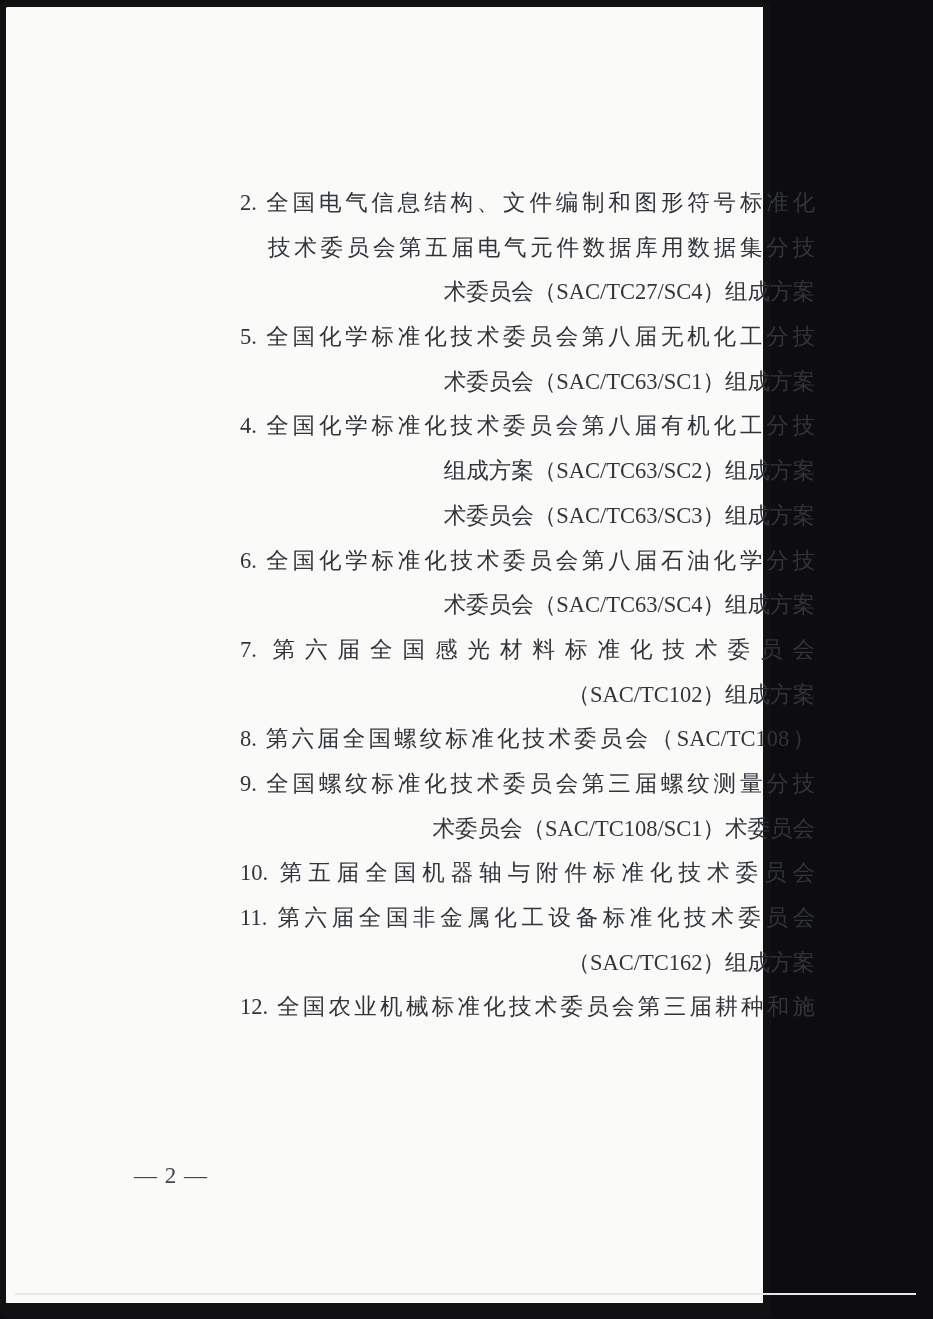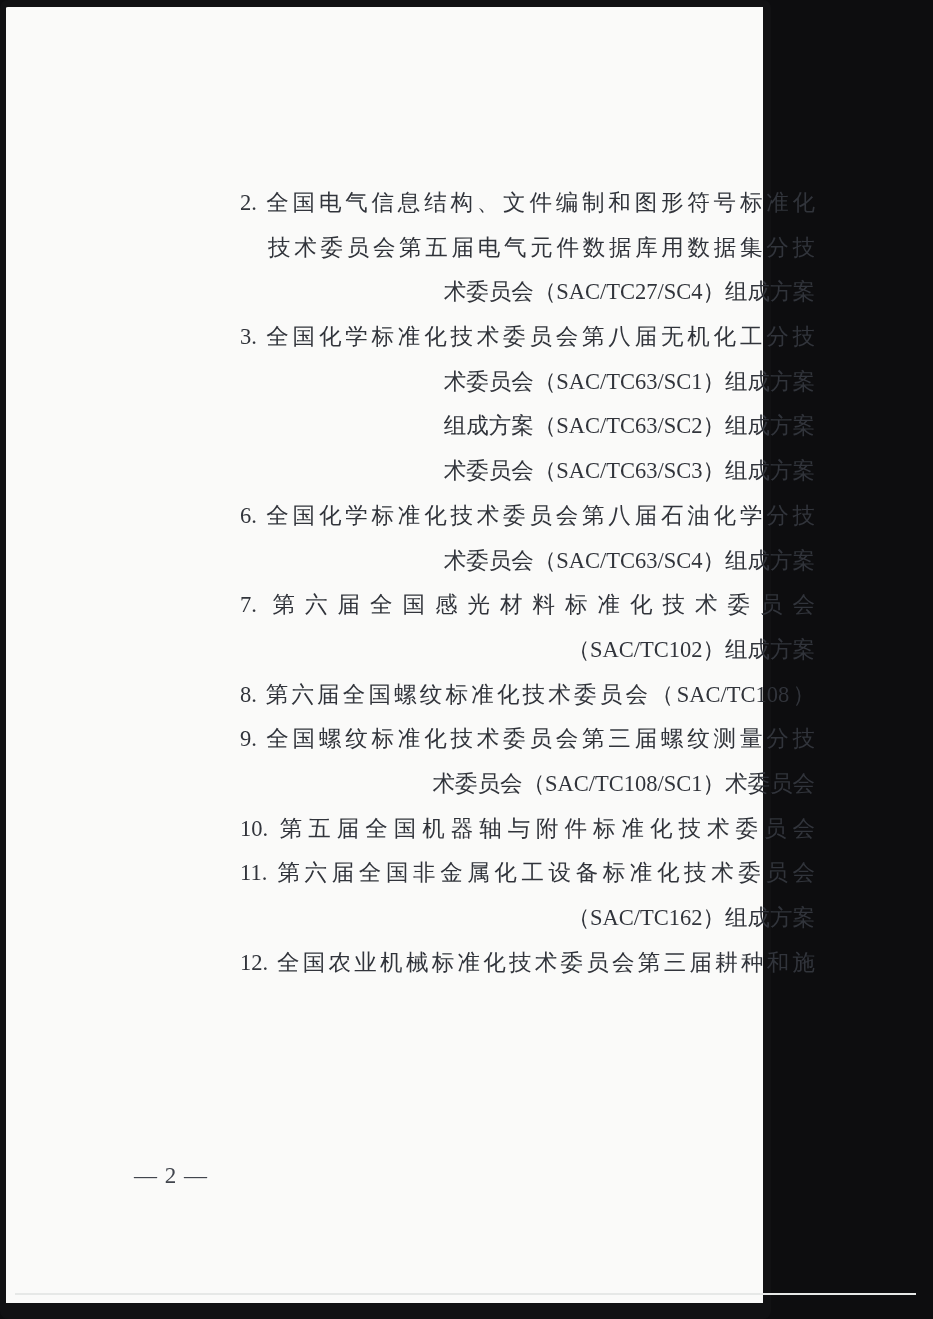"3. 全国化学标准化技术委员会第八届无机化工分技" div.doc-line { text: 3 -> 5 }
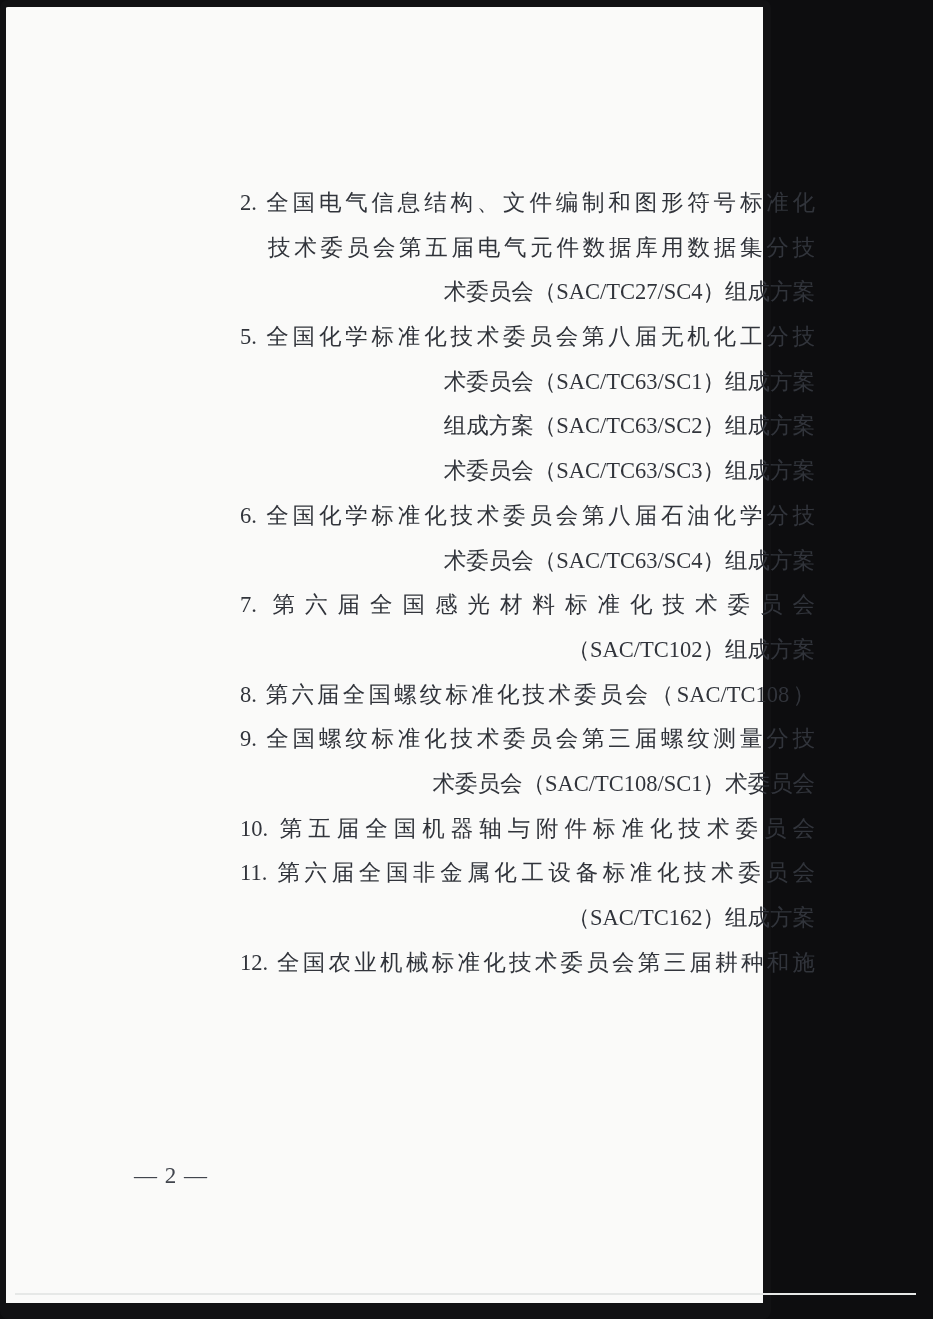"4. 全国化学标准化技术委员会第八届有机化工分技" div.doc-line { html: none -> <div>4. 全国化学标准化技术委员会第八届有机化工分技</div> }
